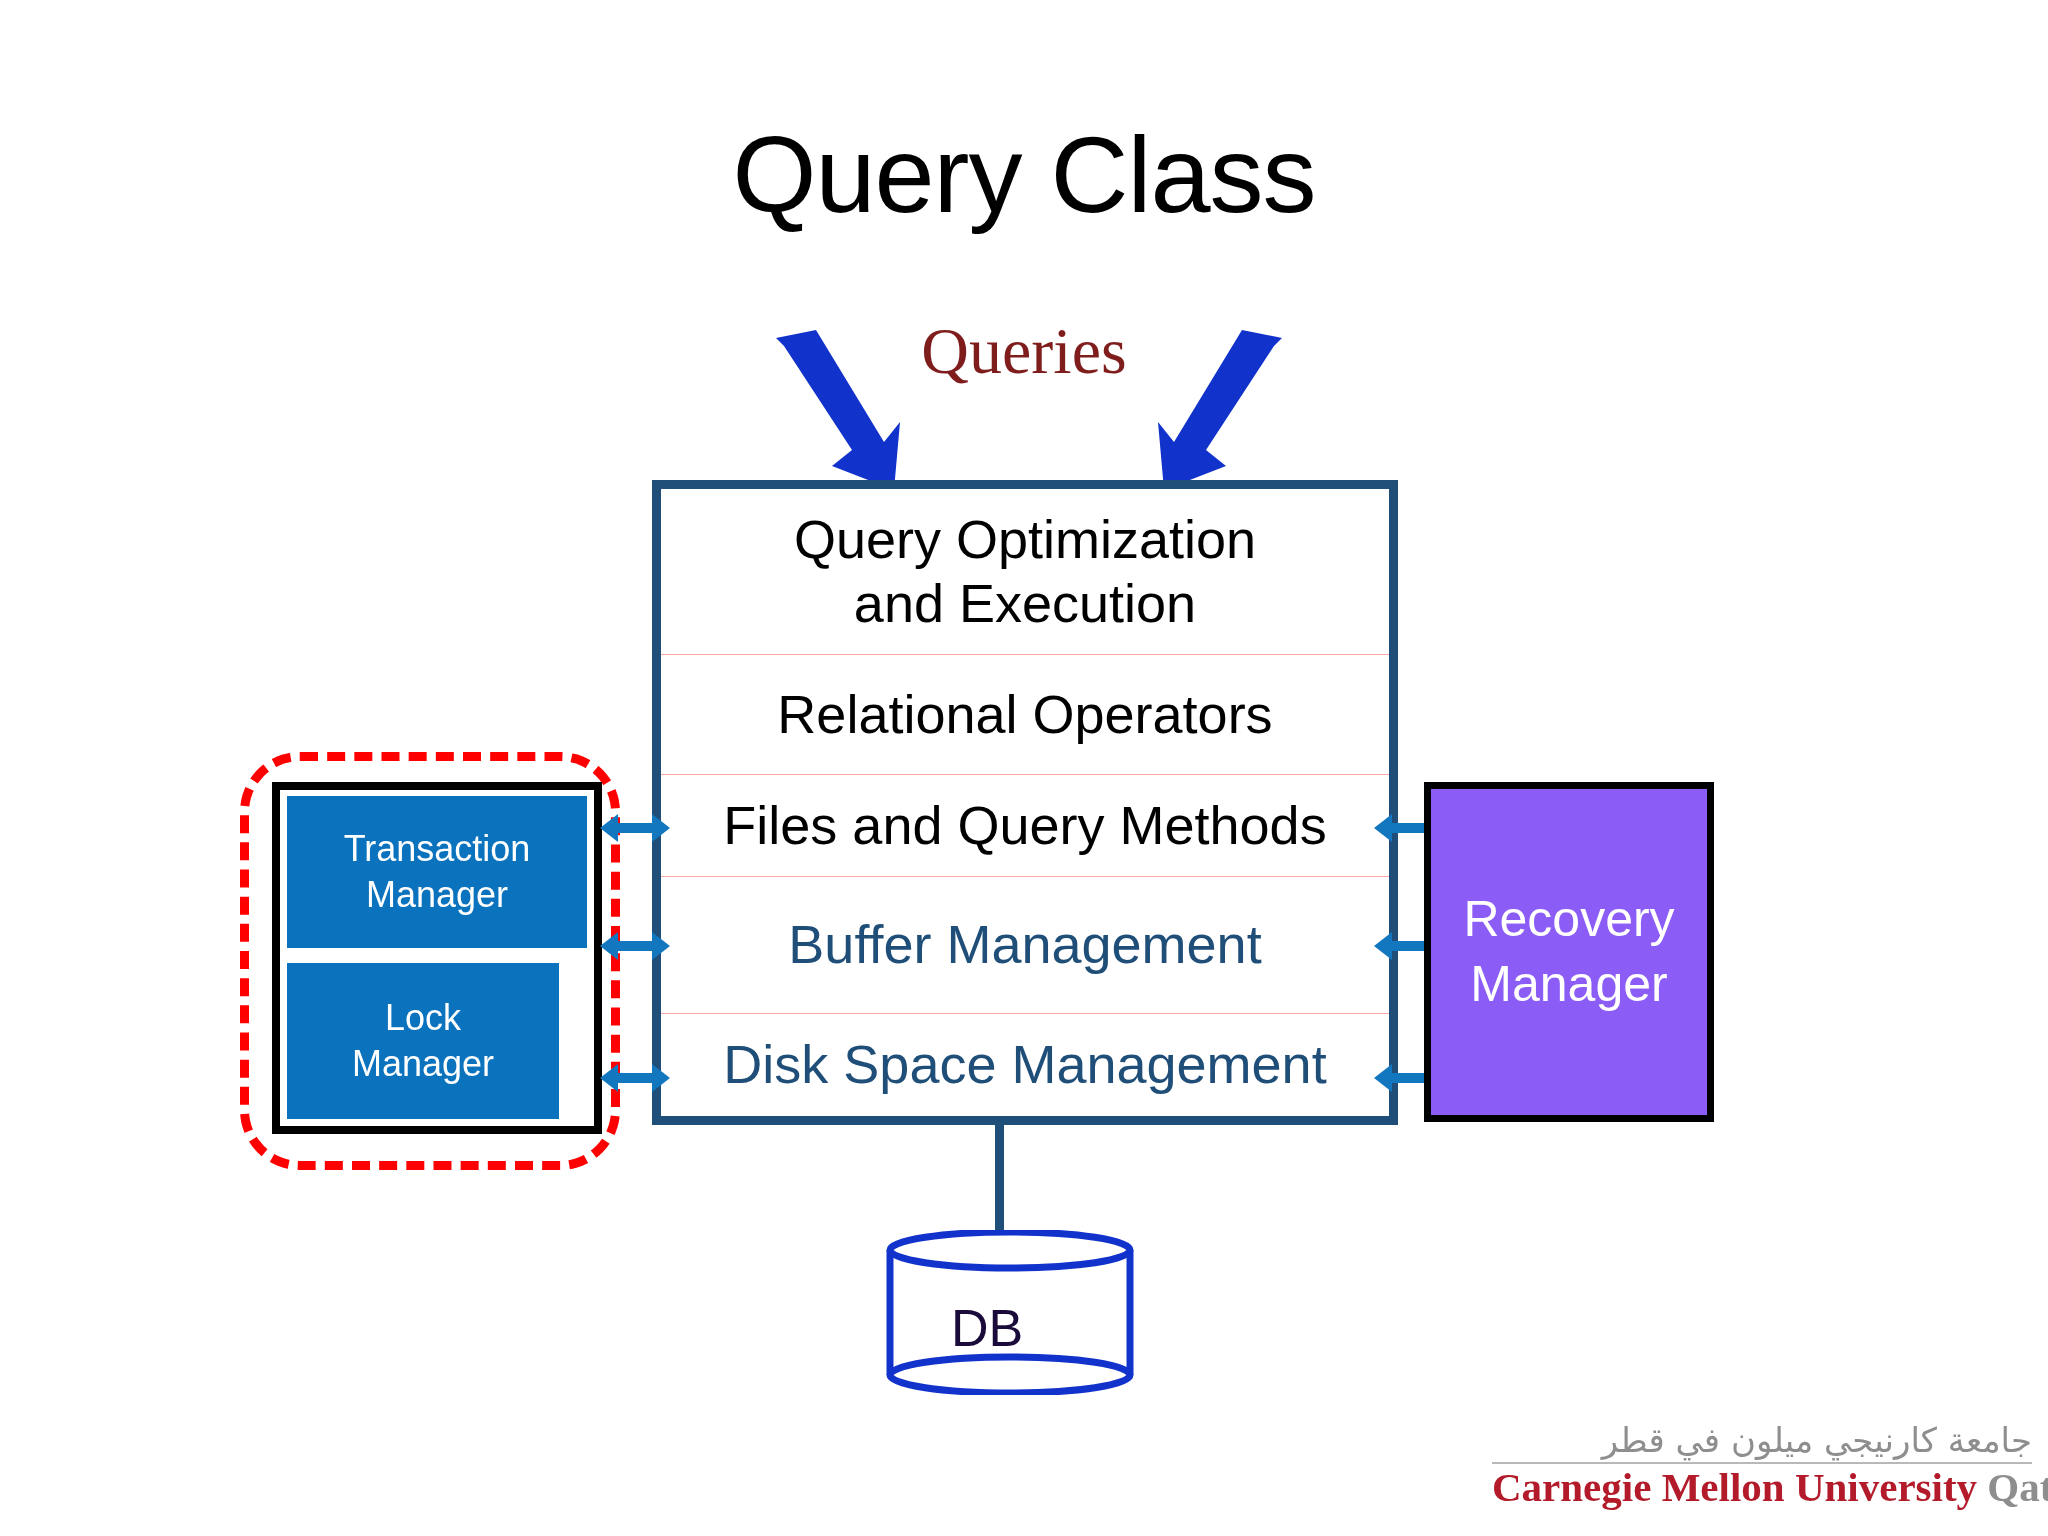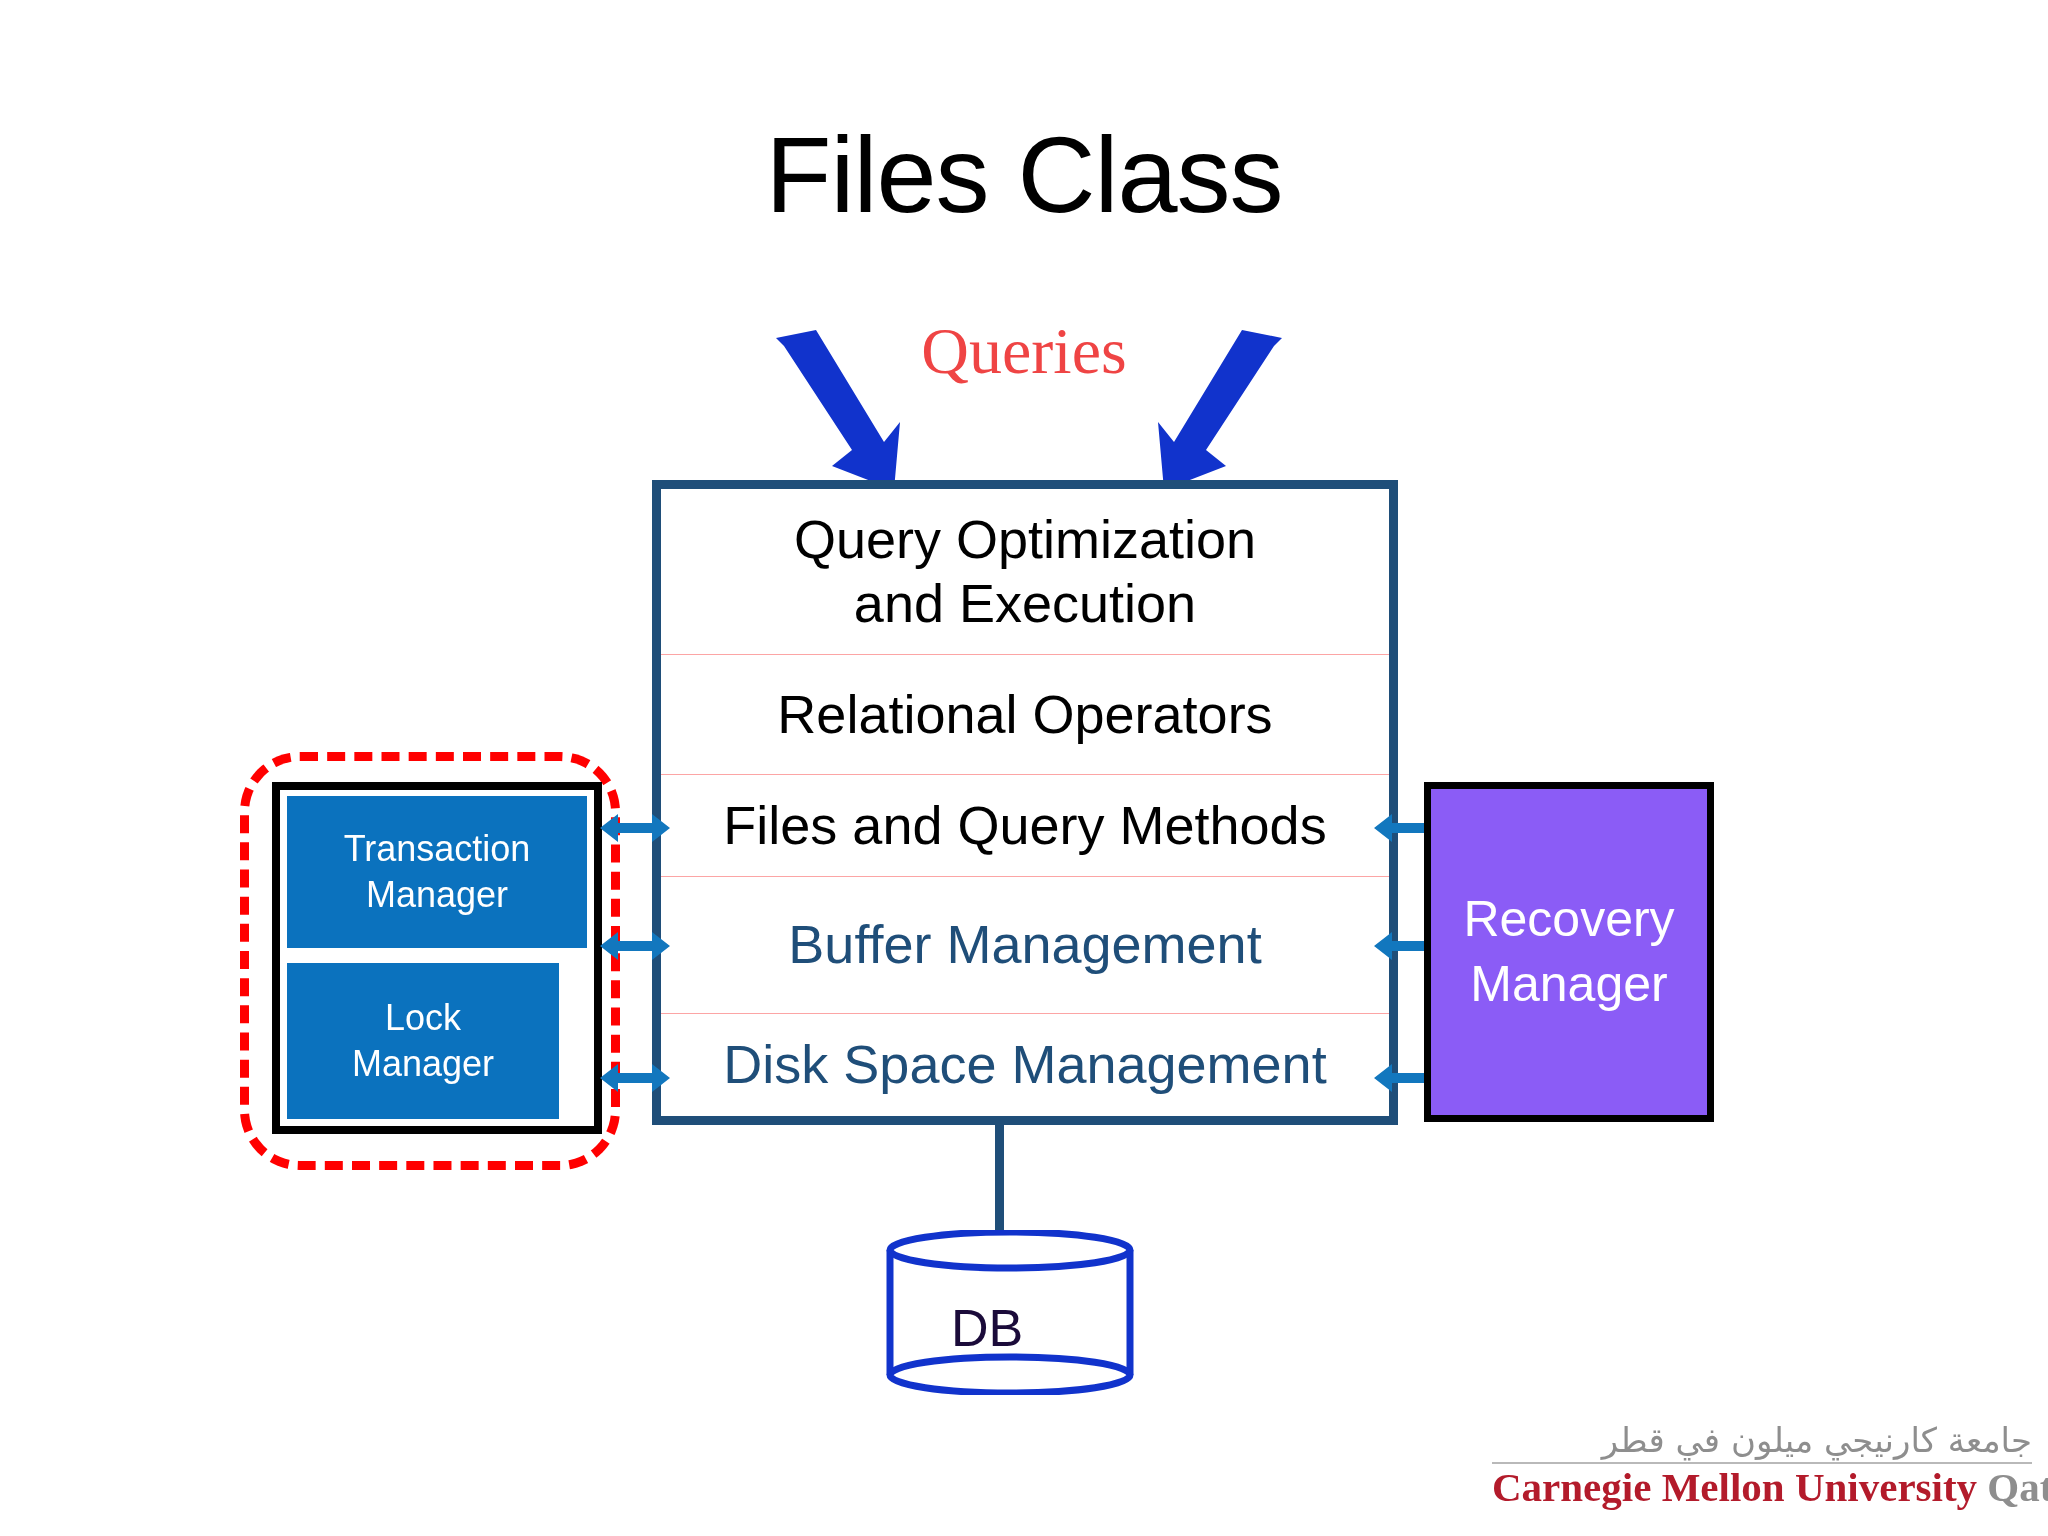"Files Class" div { text: Files -> Query }
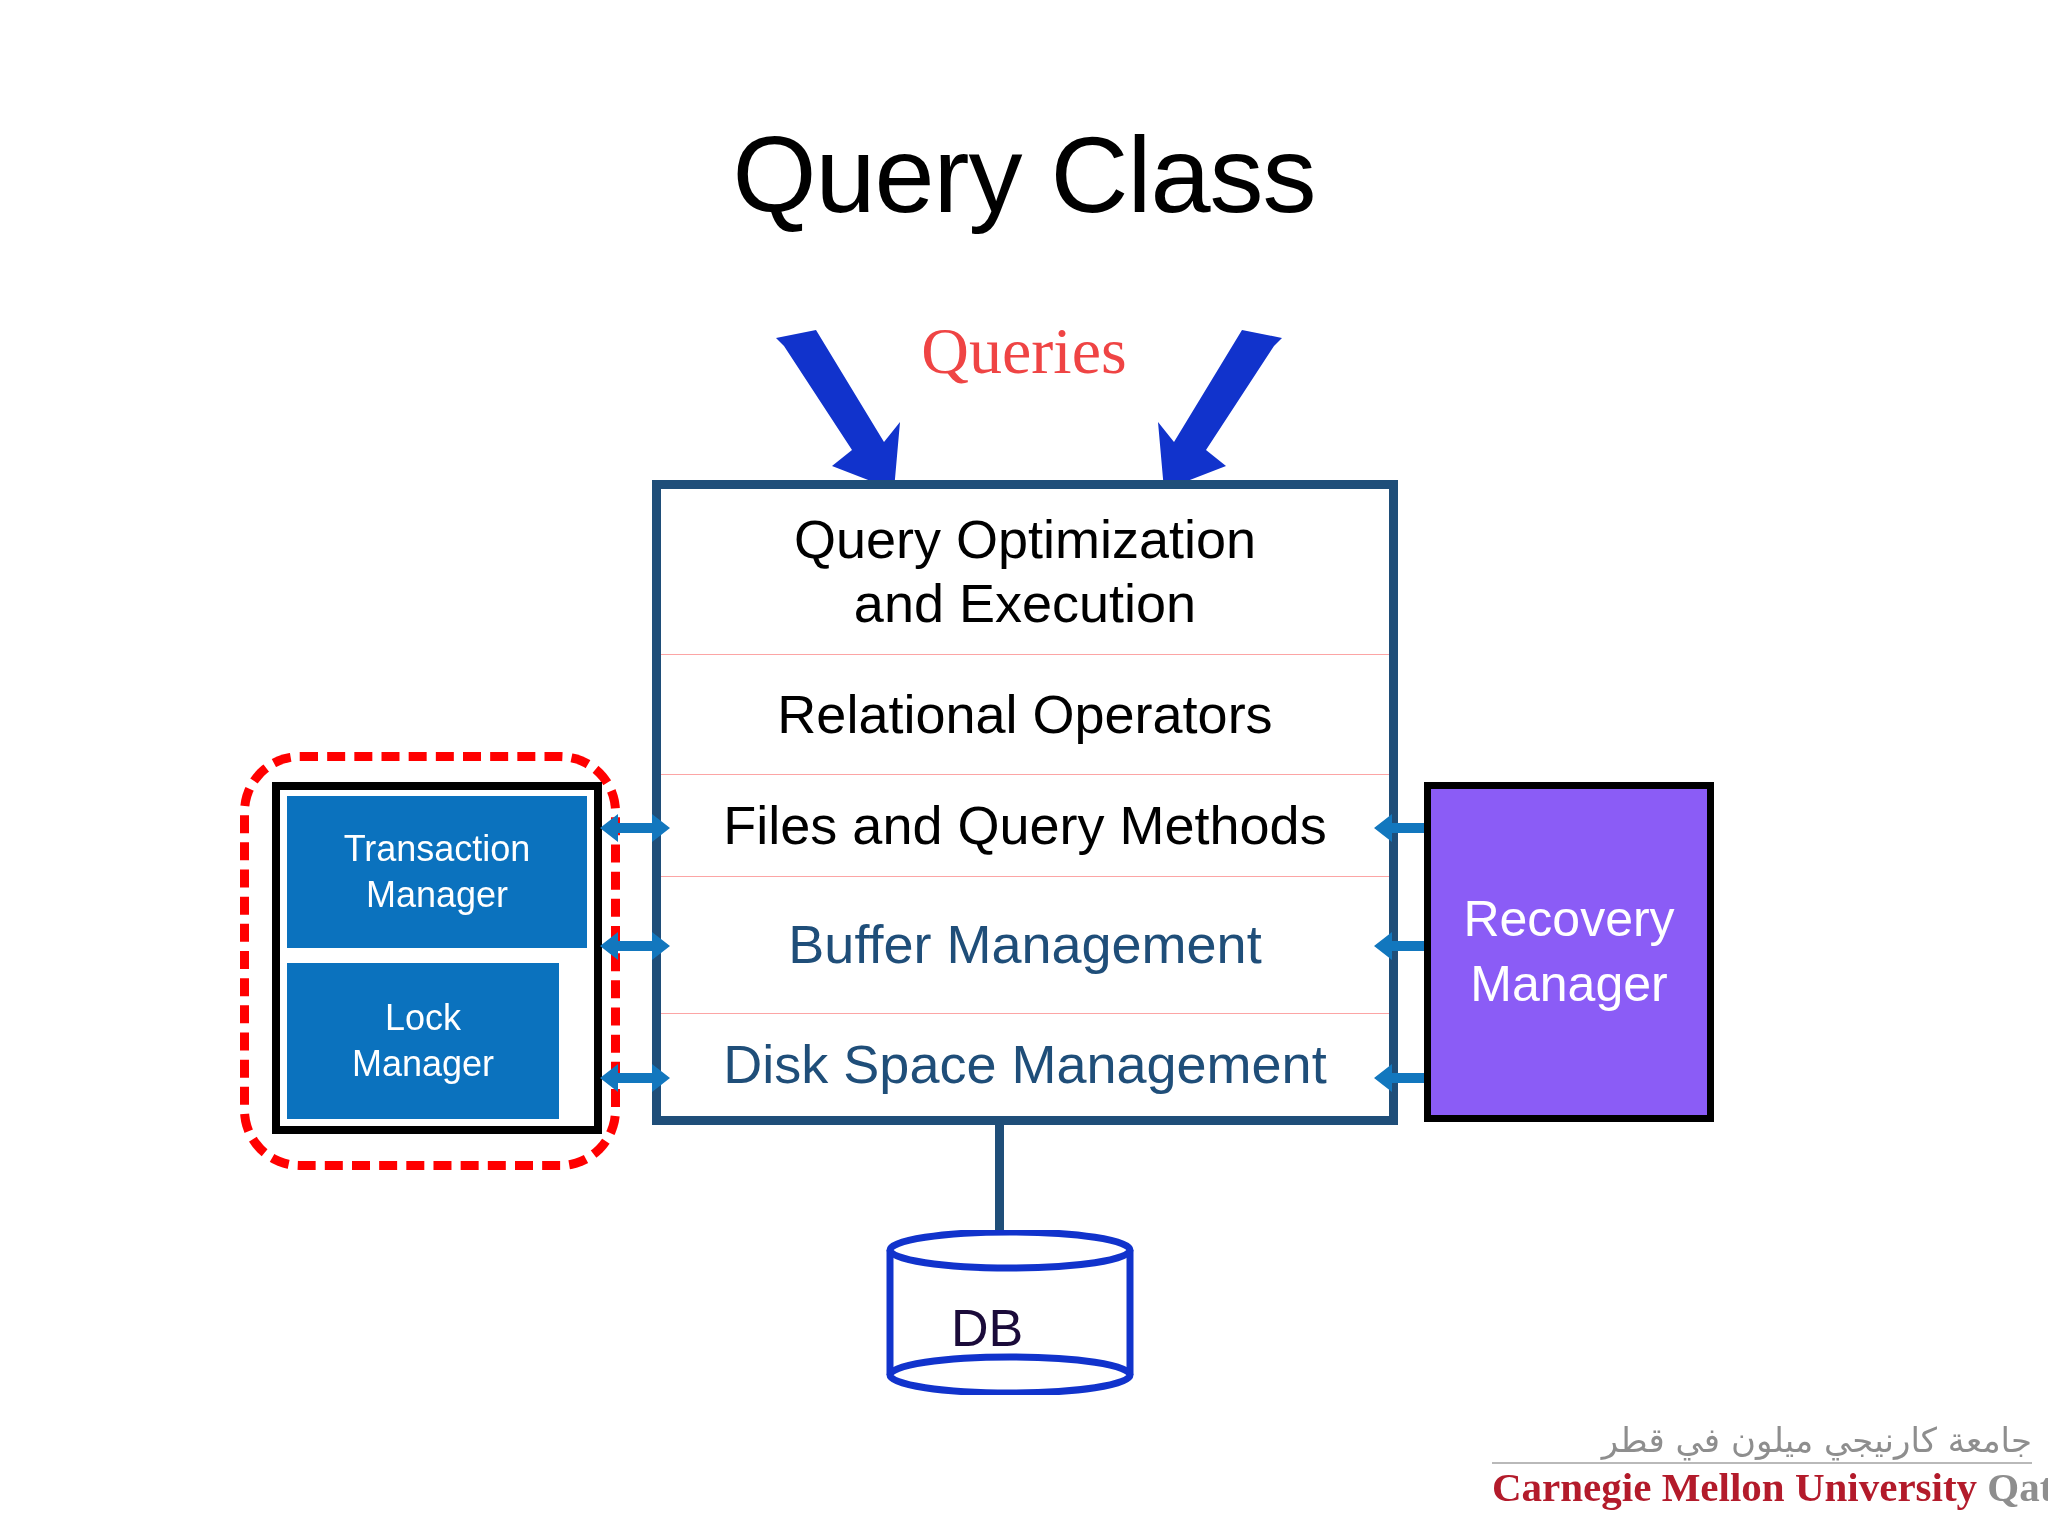"Queries" #queries-label { color: #ef4444 -> #7f1d1d }
